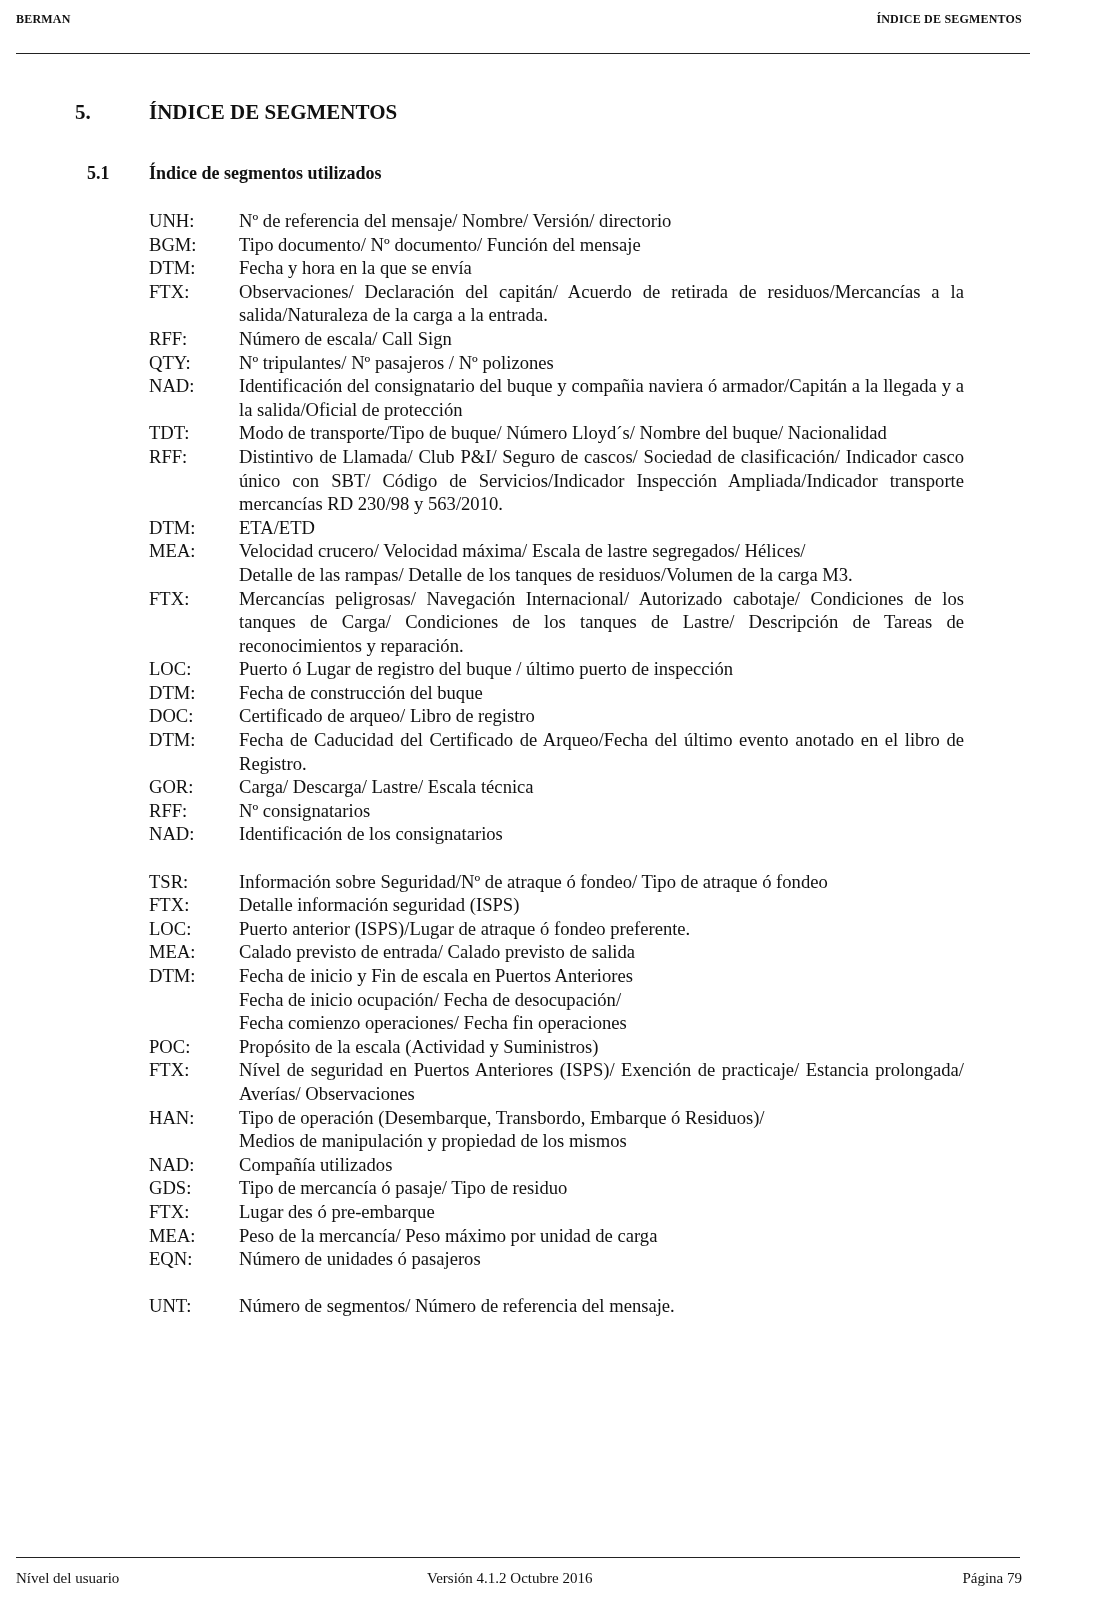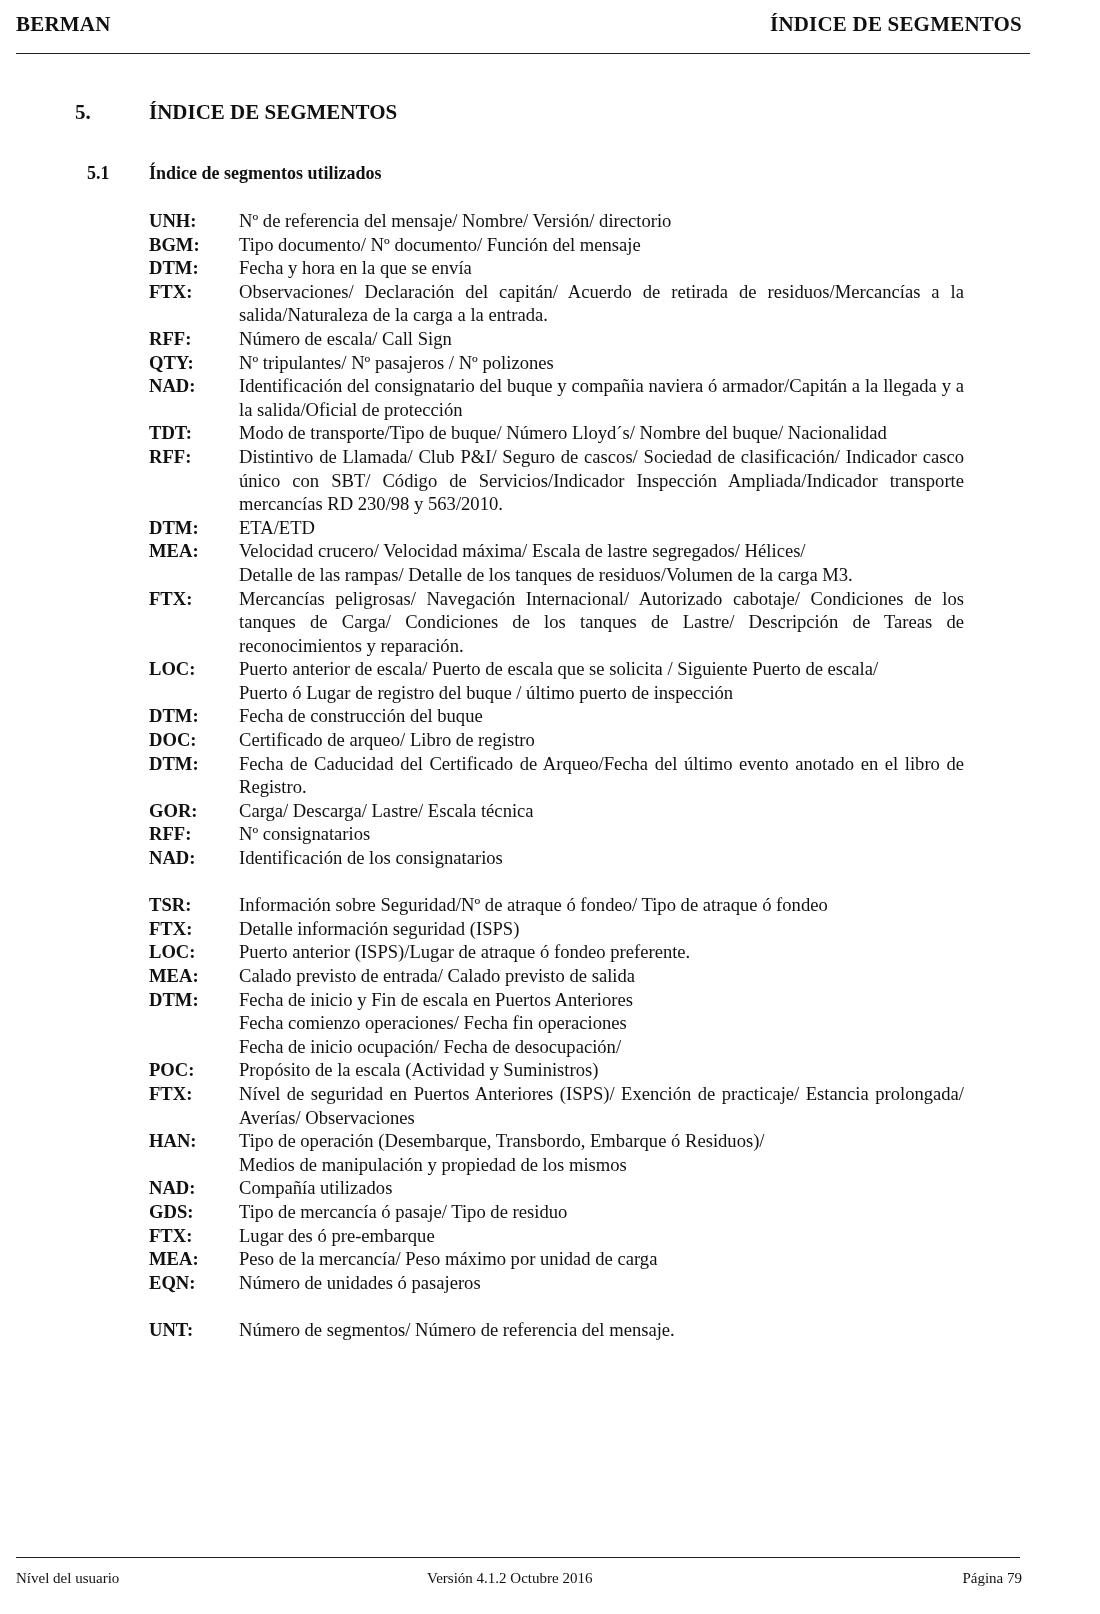"BERMAN" .header-left, .header-right { font-size: 21px -> 12px }
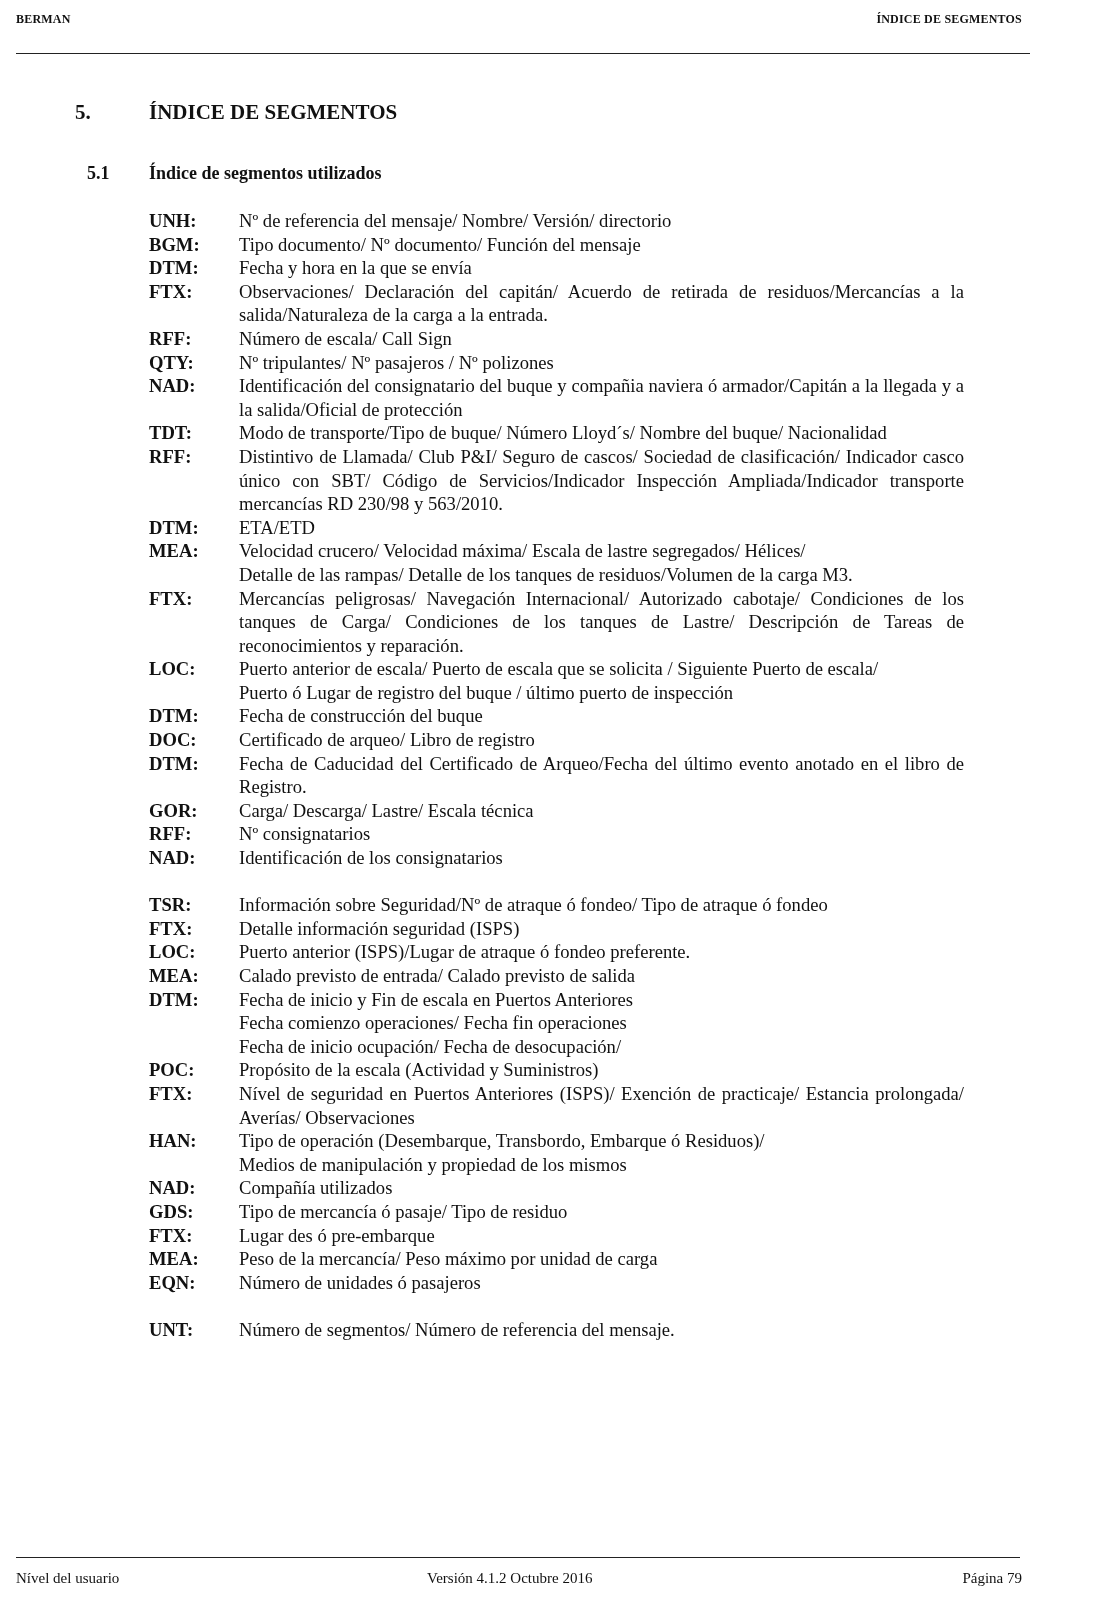"UNH:" .seg .code { font-weight: bold -> normal }
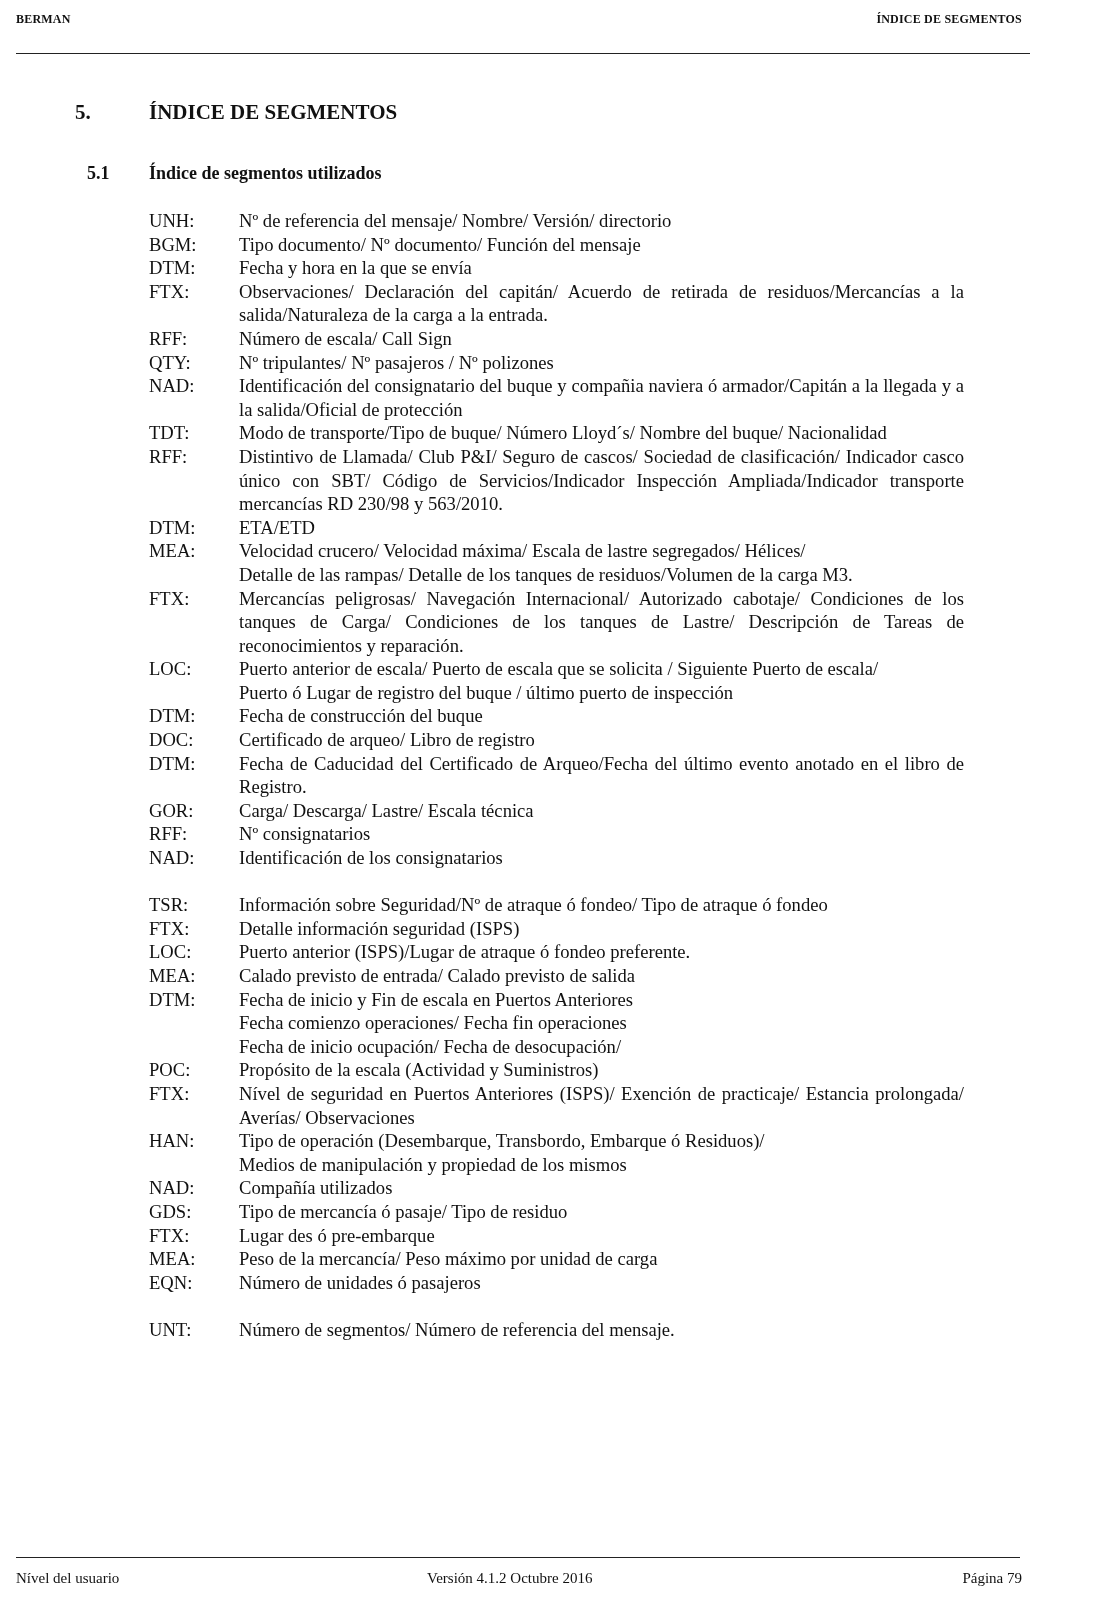"Puerto anterior de escala/ Puerto" span.line { html: <span>Puerto anterior de escala/ Puerto de escala que se solicita / Siguiente Puerto de escala/</span> -> none }
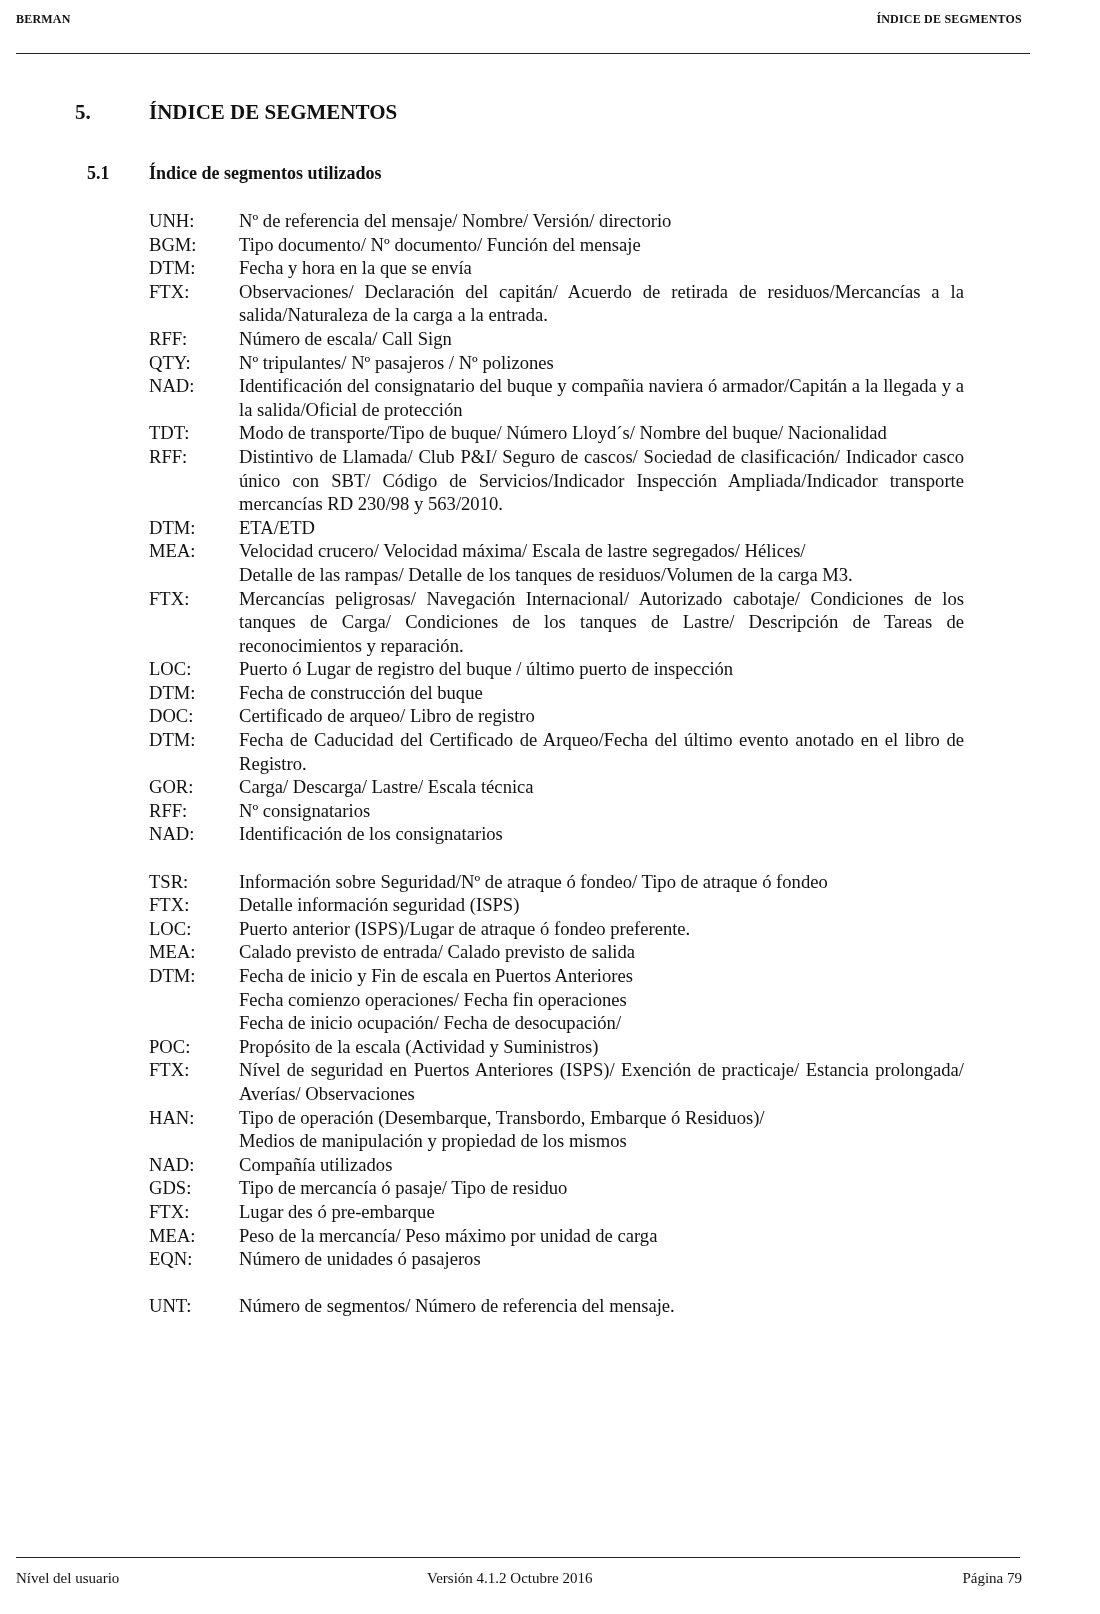"Fecha comienzo operaciones/ Fecha fin" span.line { order: before "Fecha de inicio ocupación/ Fecha" -> after "Fecha de inicio ocupación/ Fecha" }
